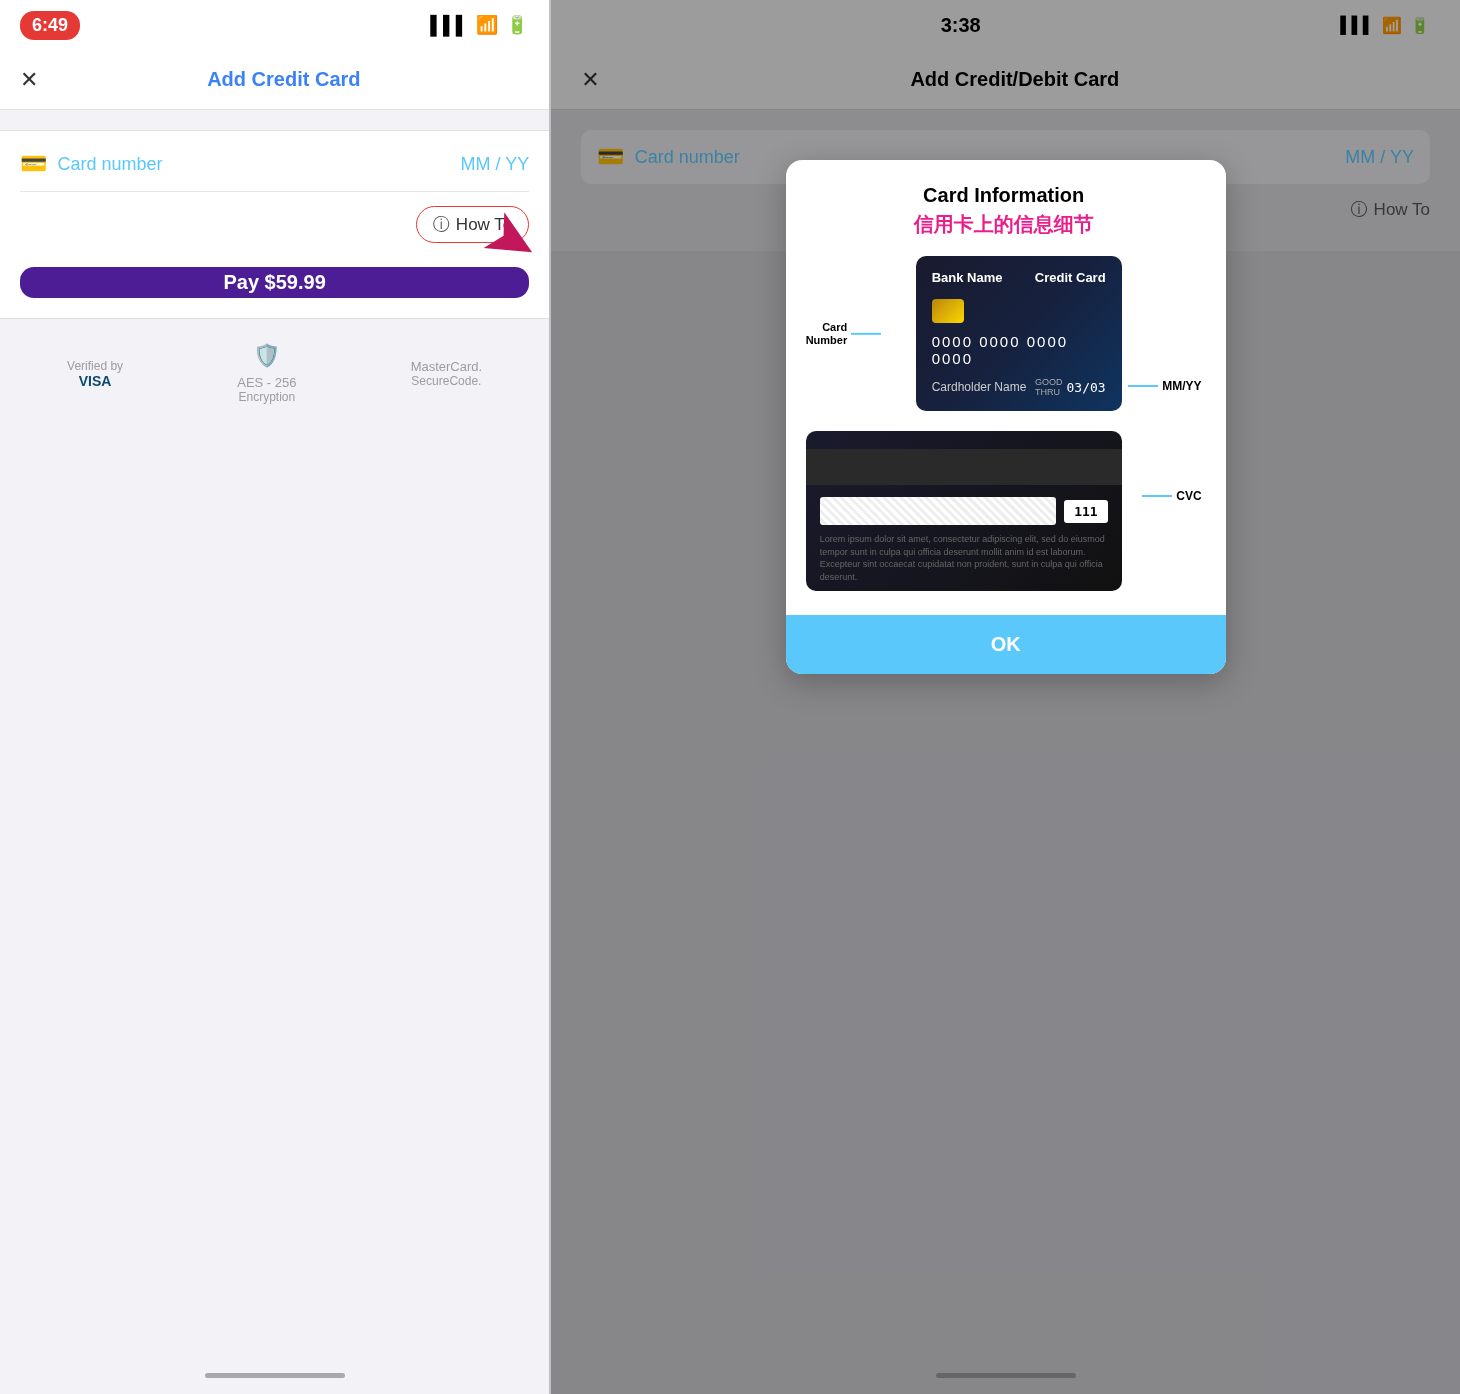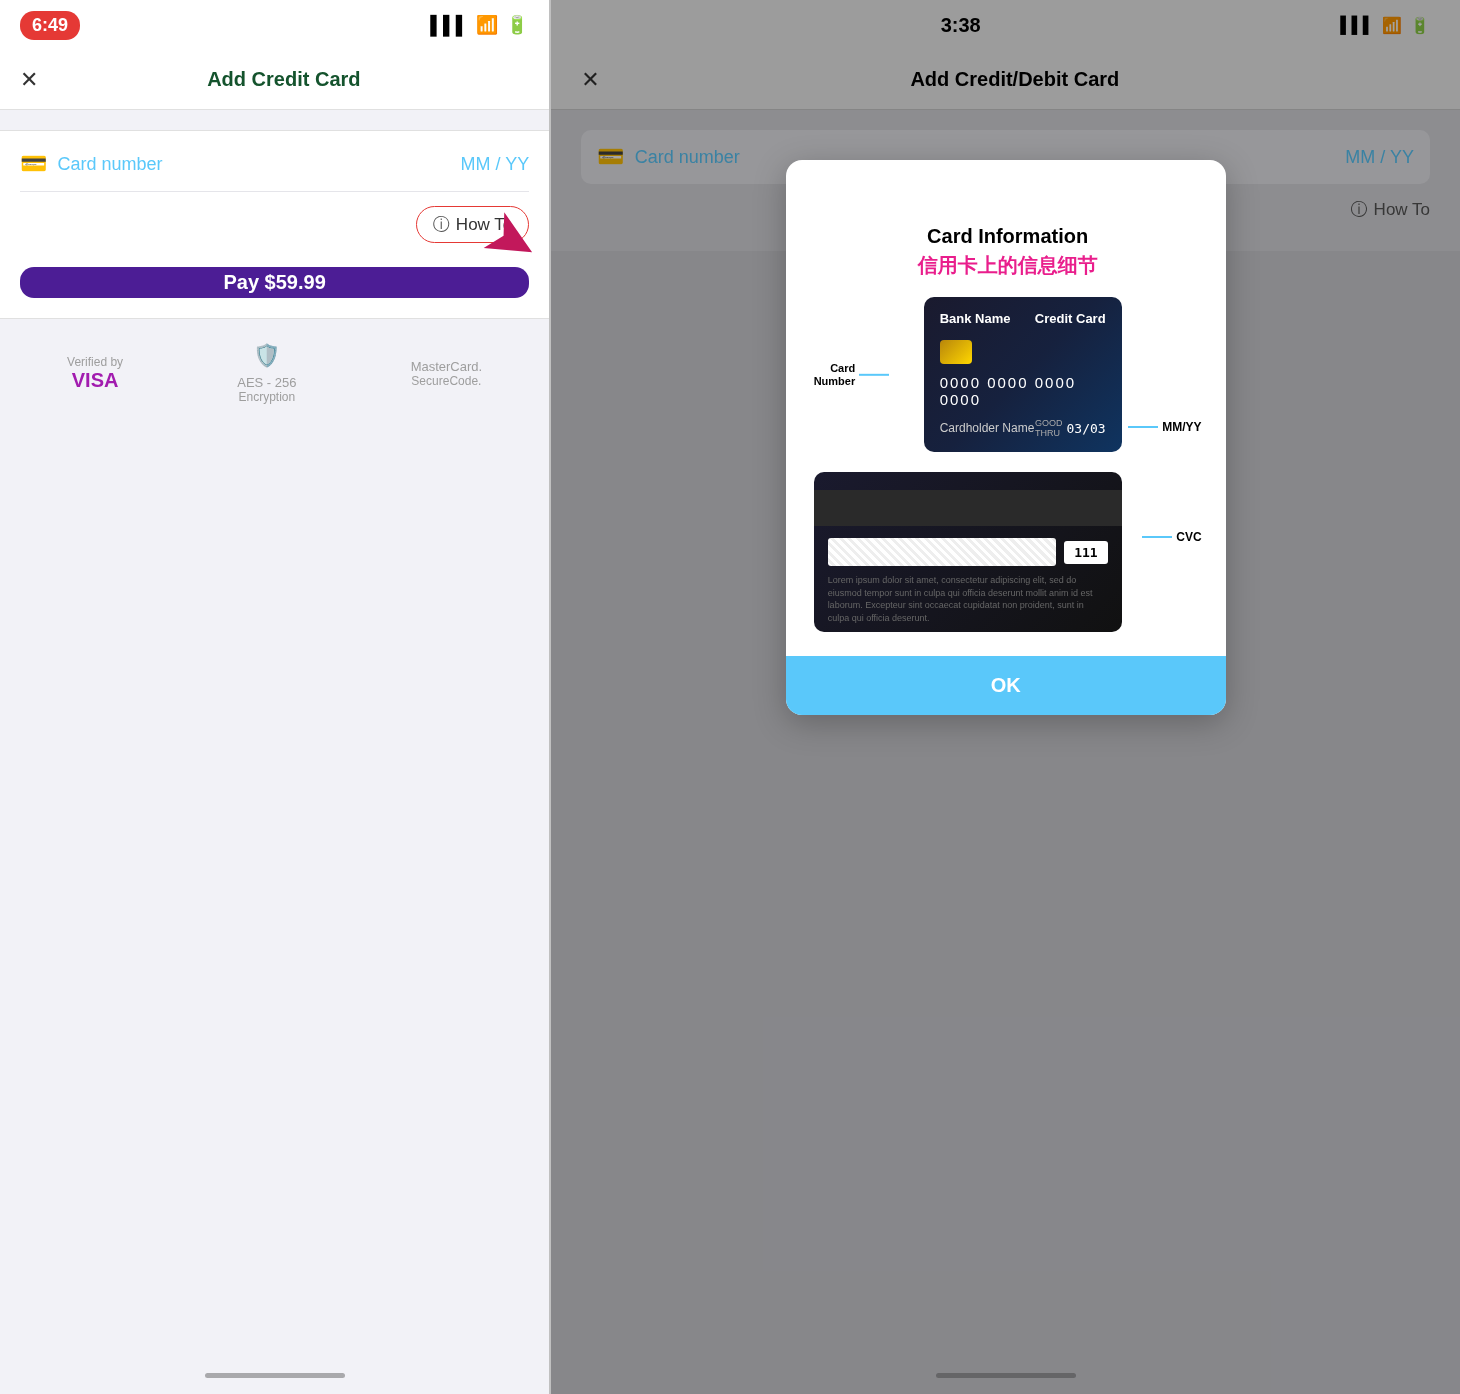"Add Credit Card" .nav-title-left { color: #14532d -> #3b82f6 }
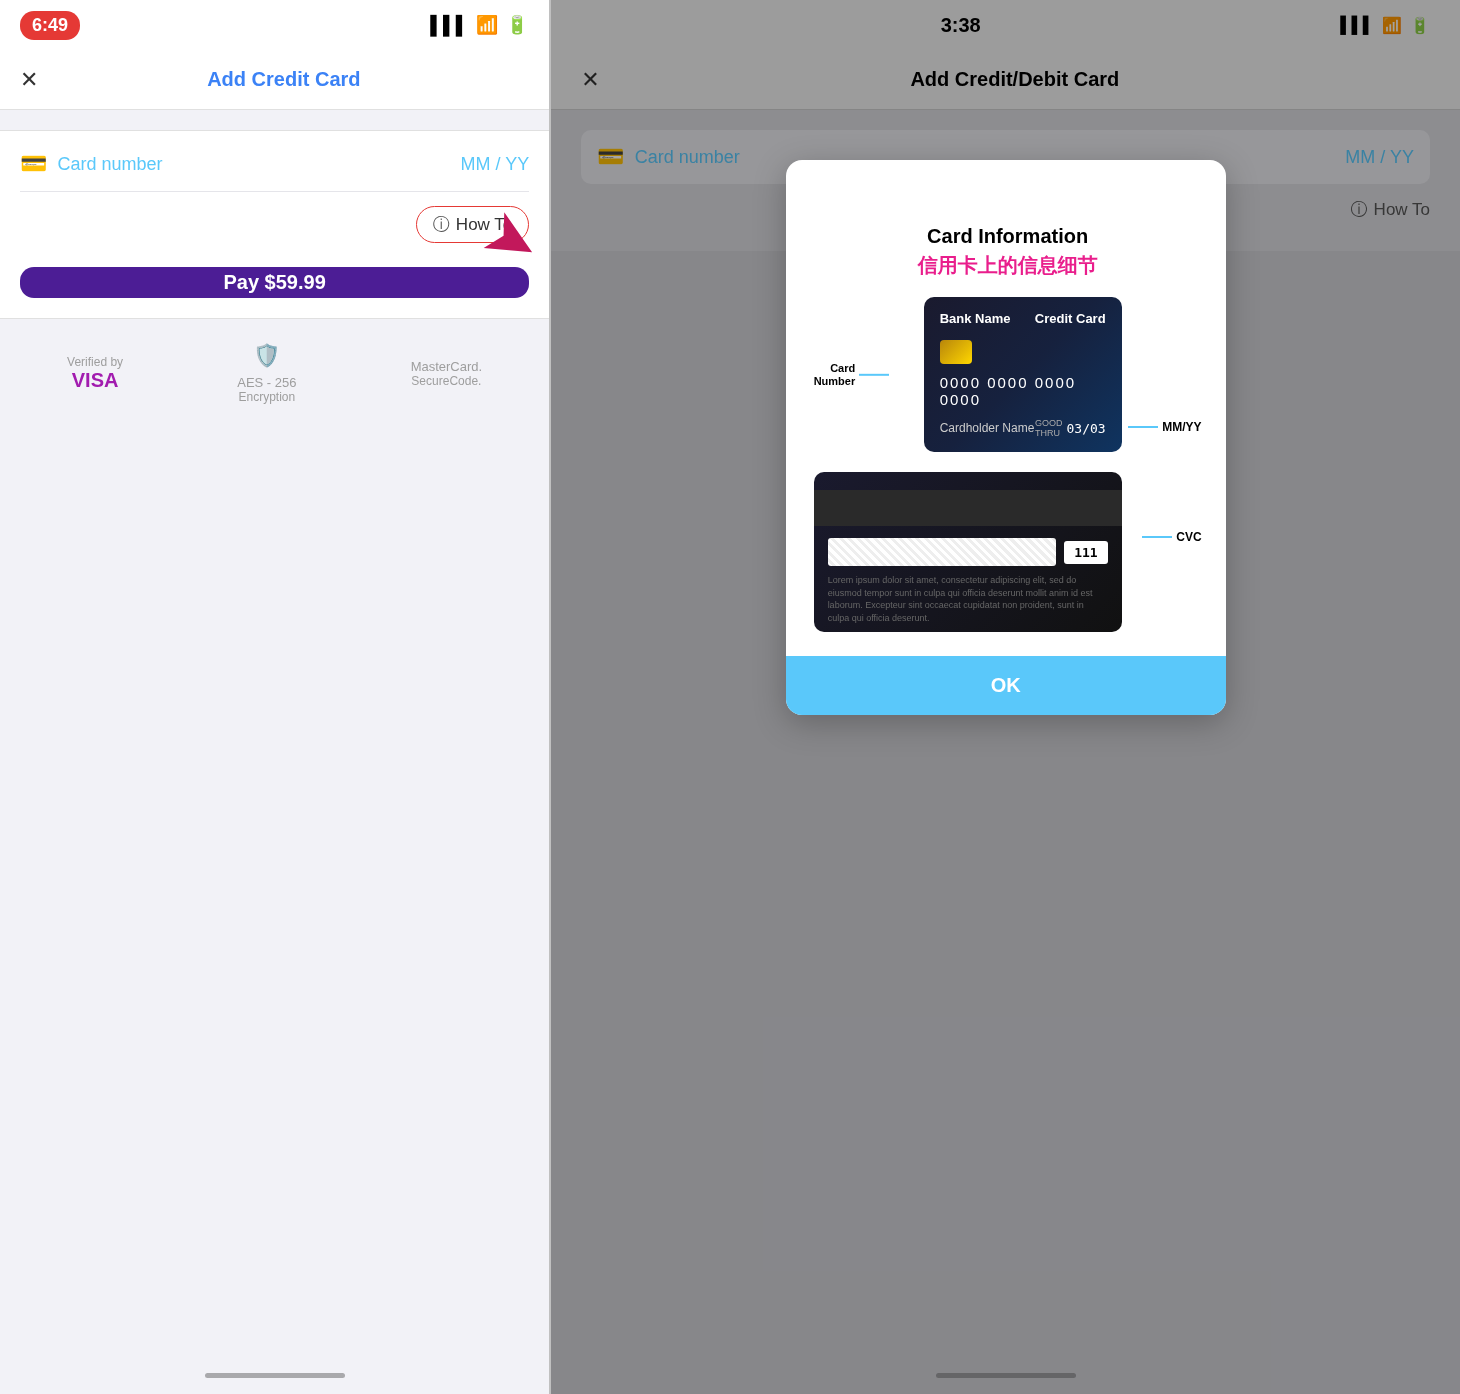"Card Information" .modal-body { margin-top: 41px -> none; padding: 24px 24px 16px 28px -> 24px 24px 16px 20px }
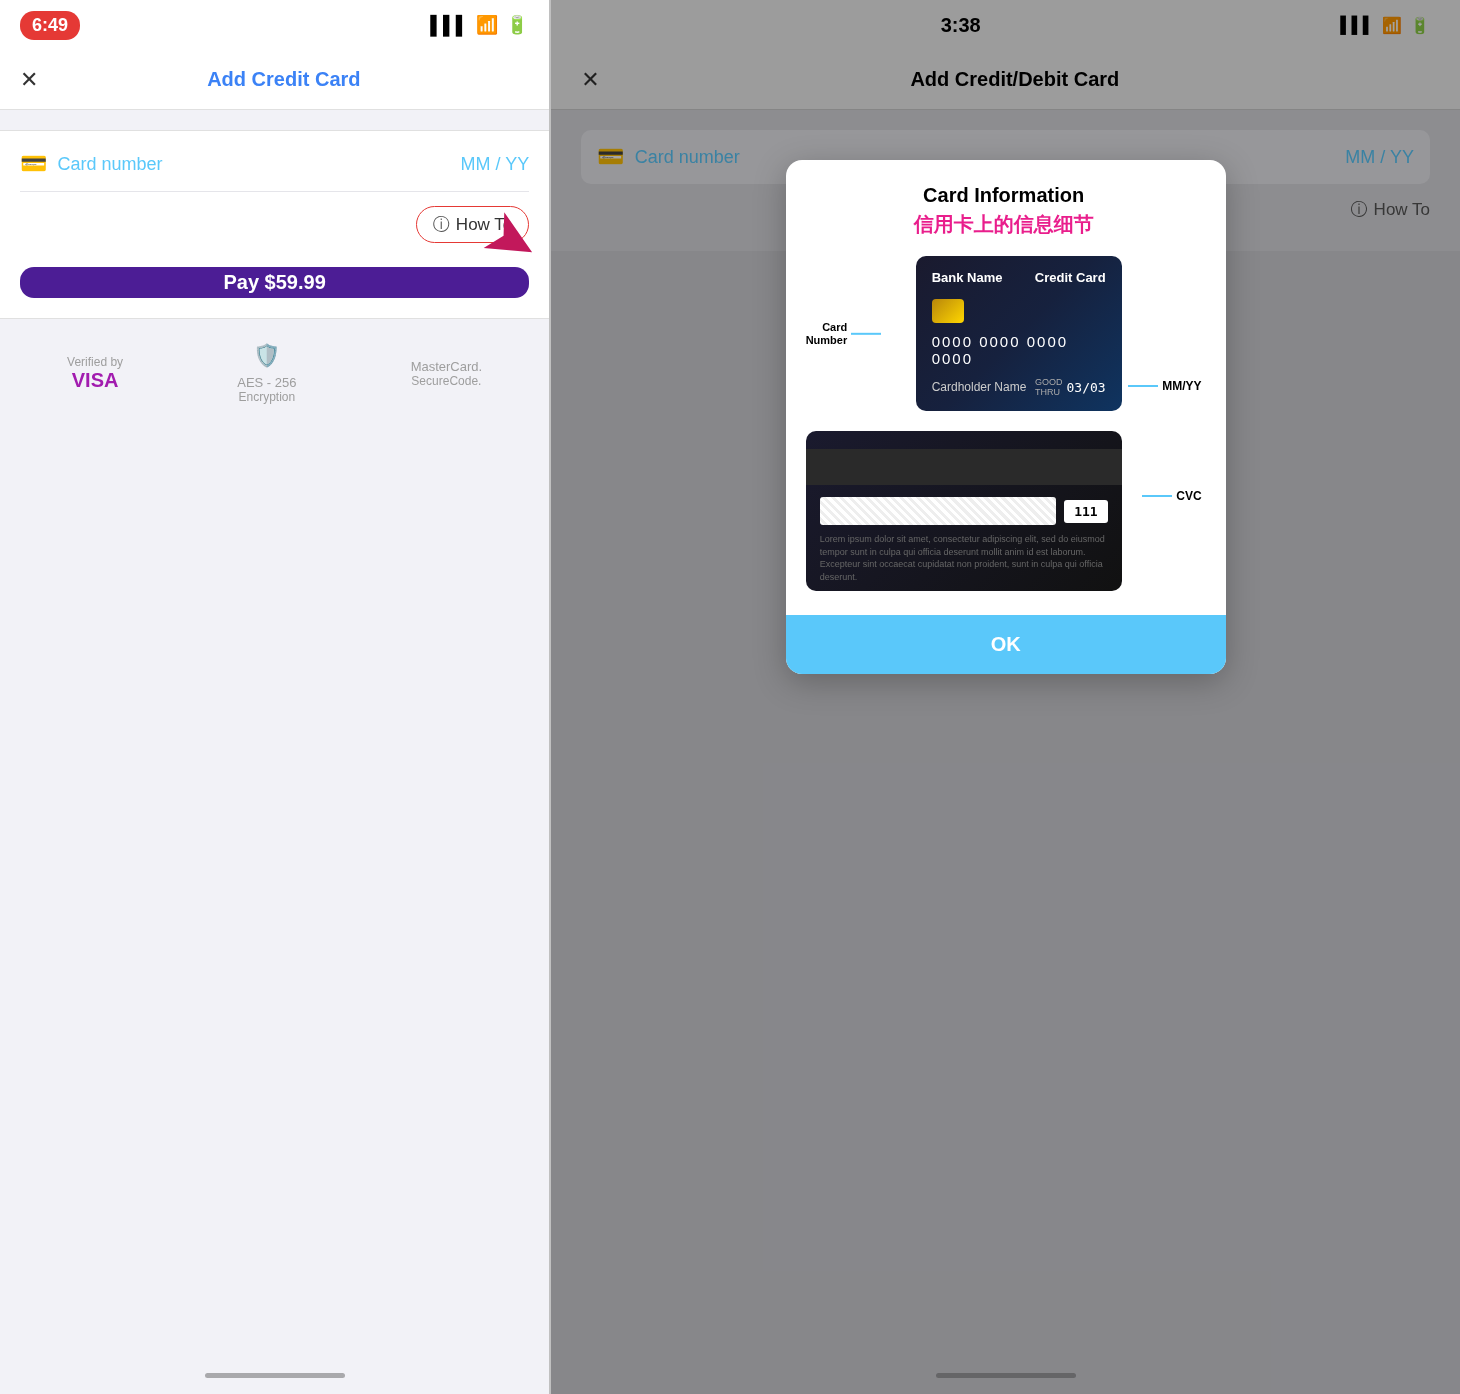"VISA" span { color: #a21caf -> #0c4a6e; font-size: 20px -> 14px }
